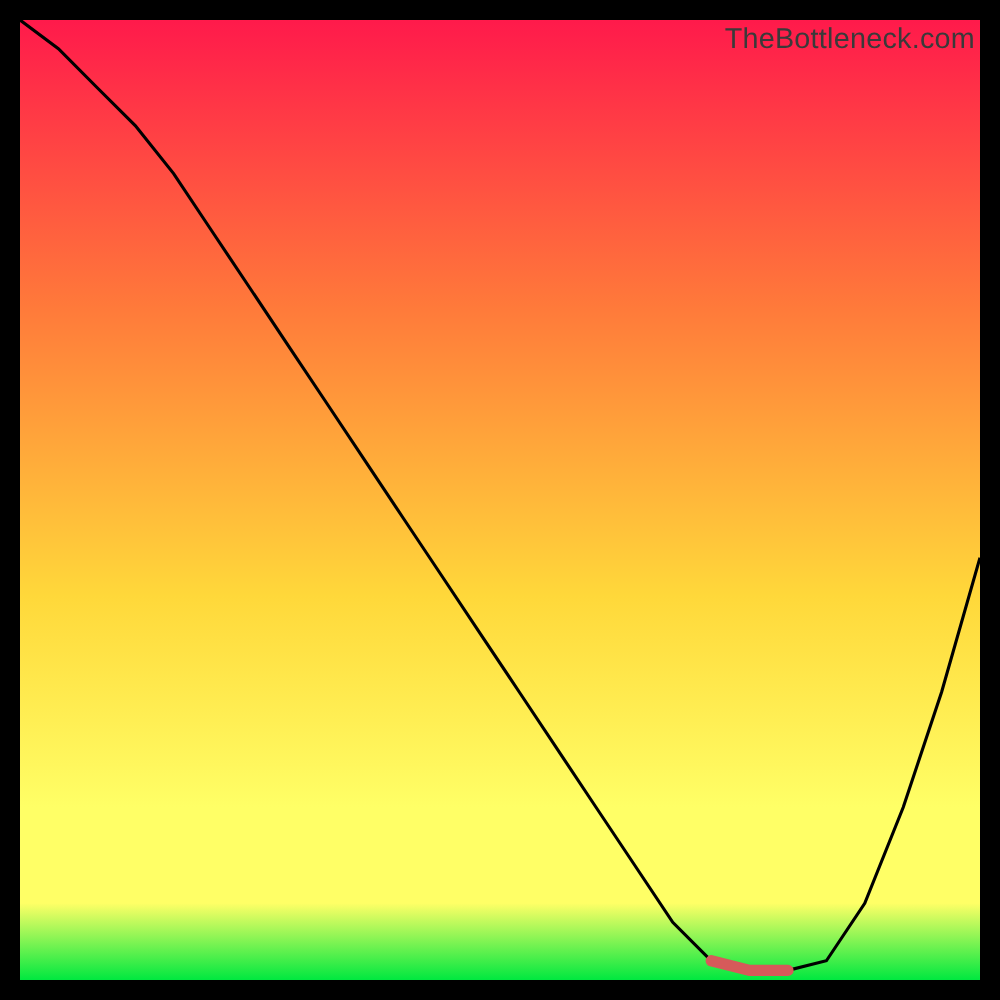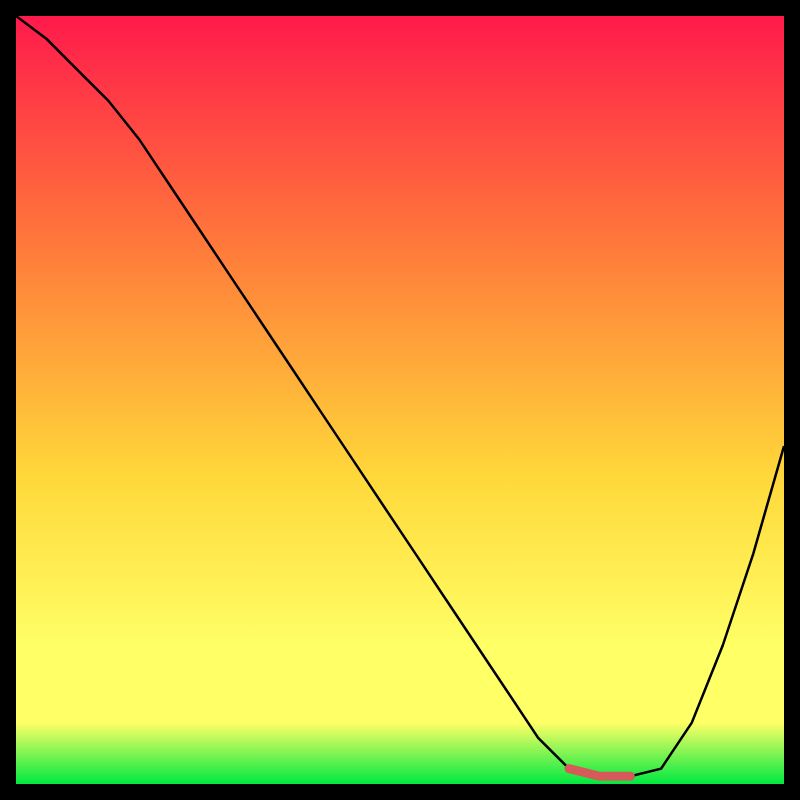"TheBottleneck.com" div.watermark { html: none -> <div>TheBottleneck.com</div> }
